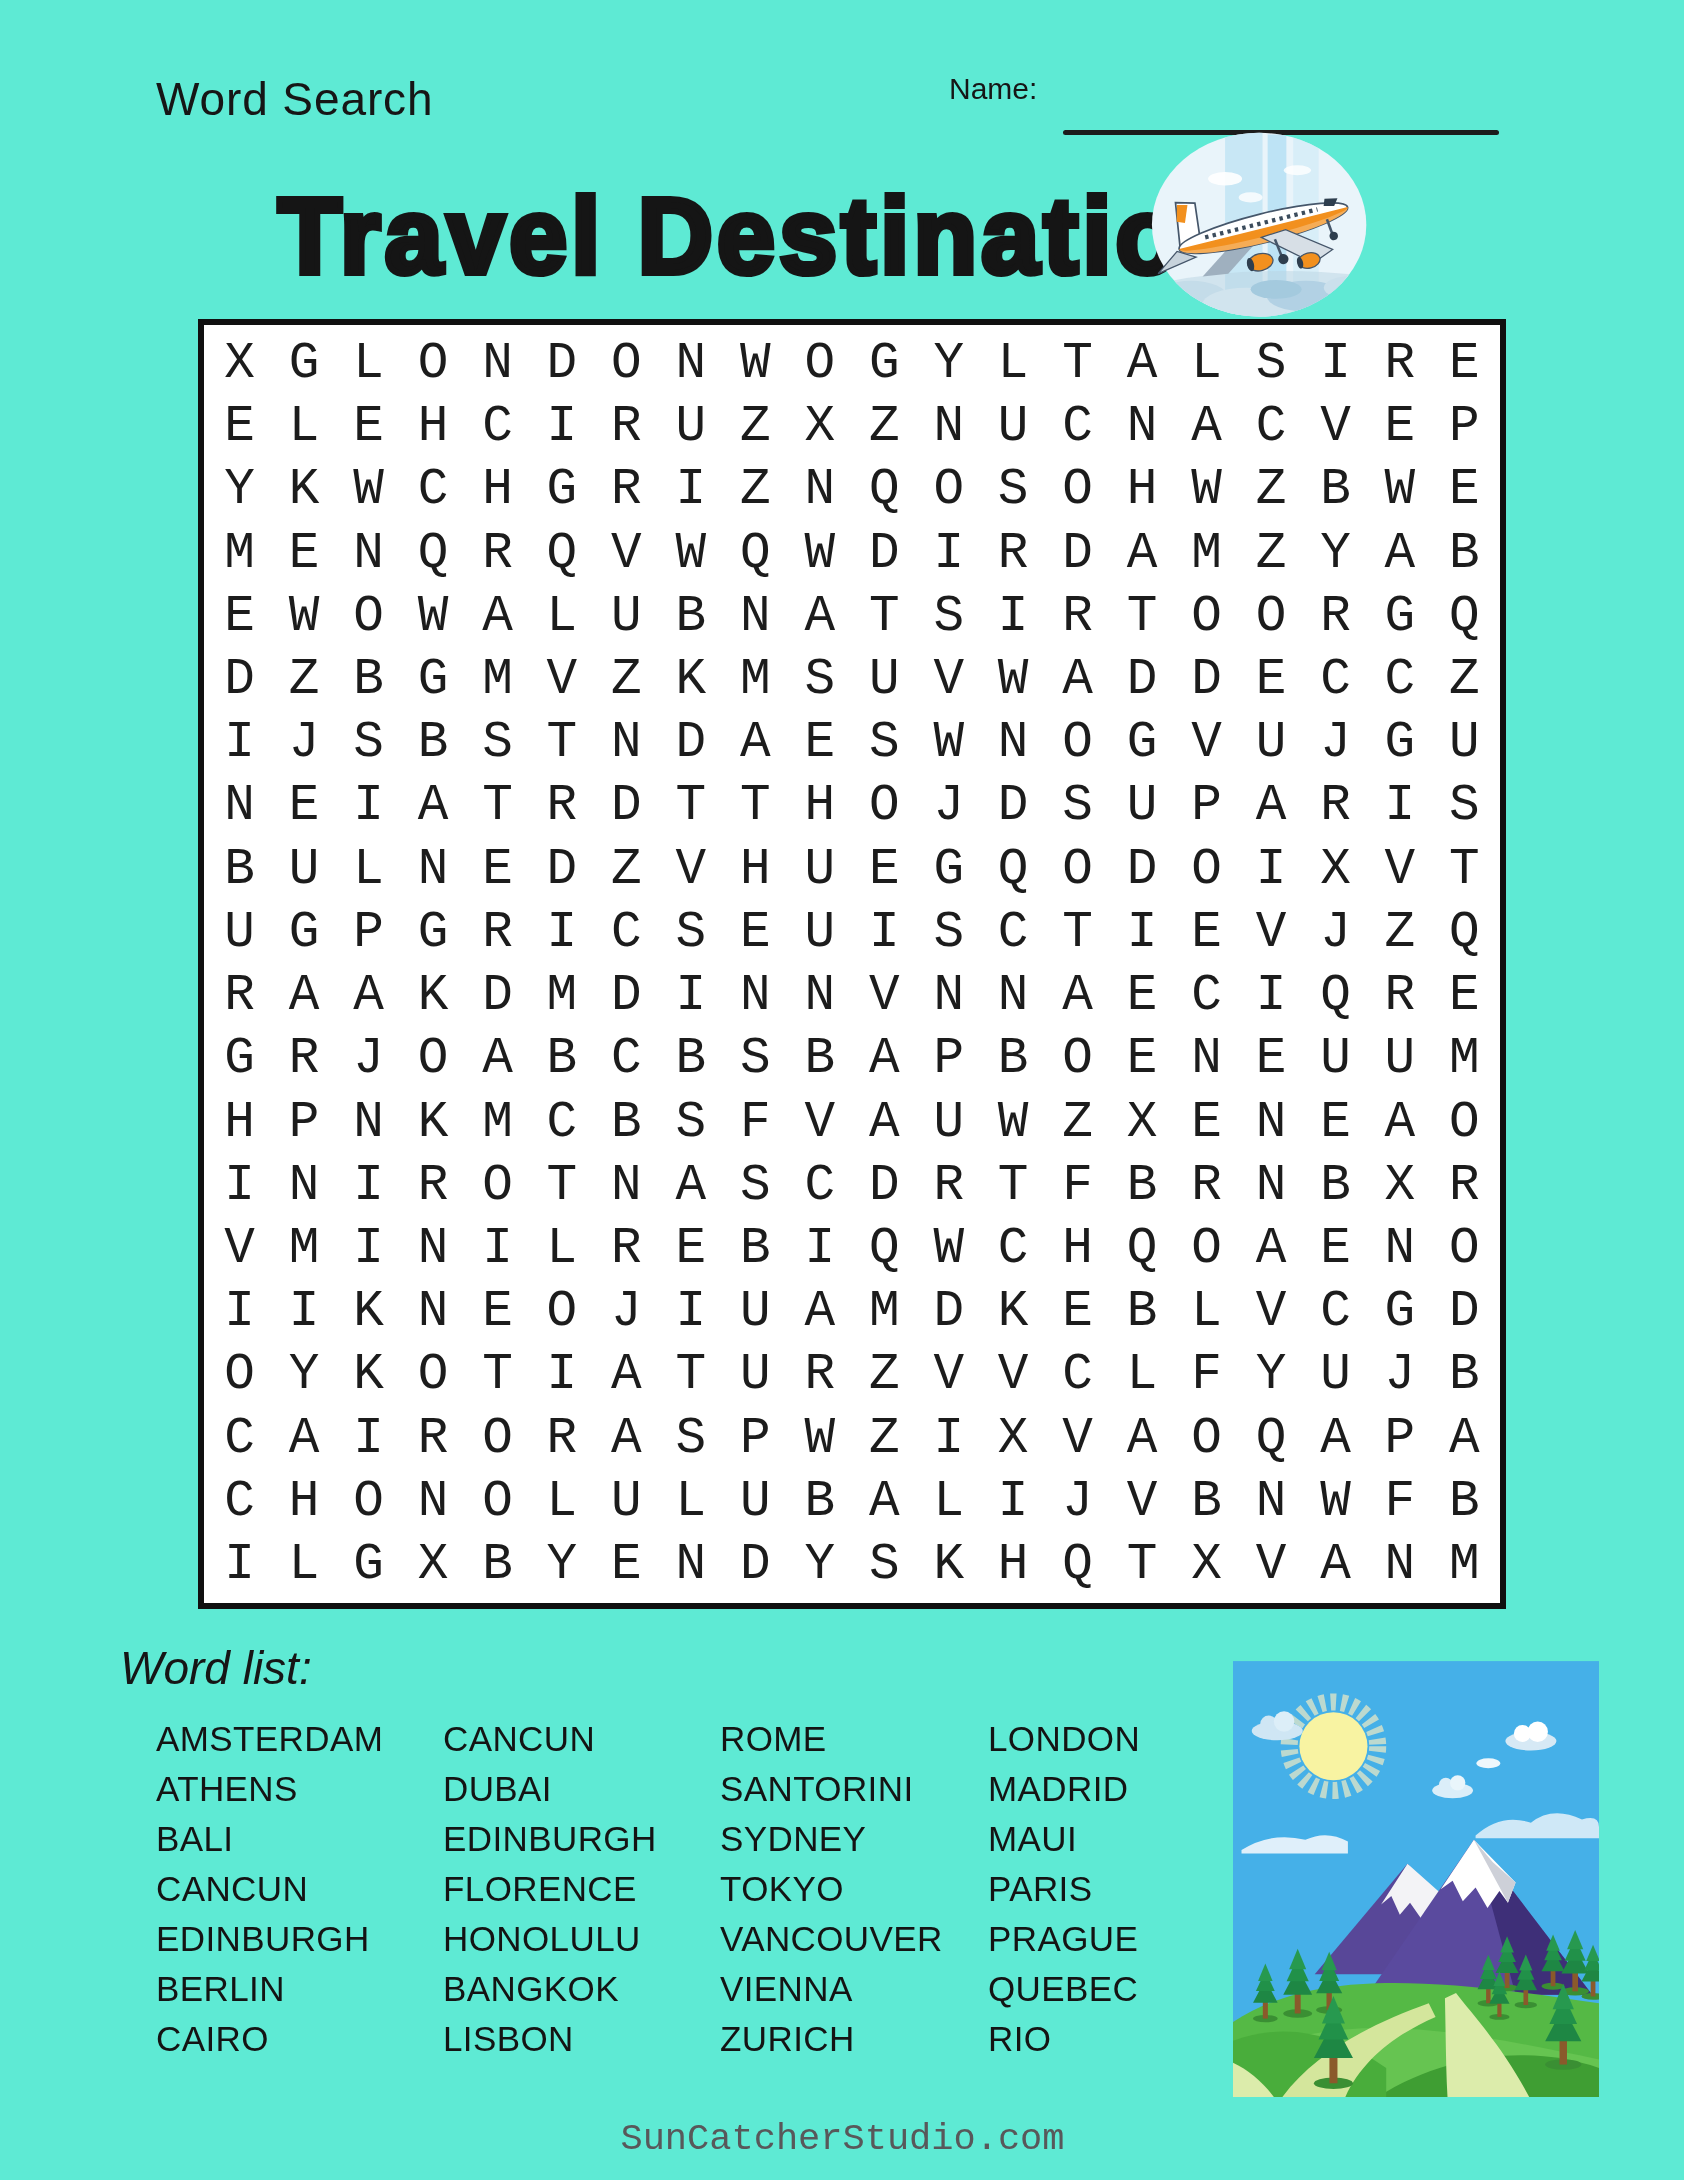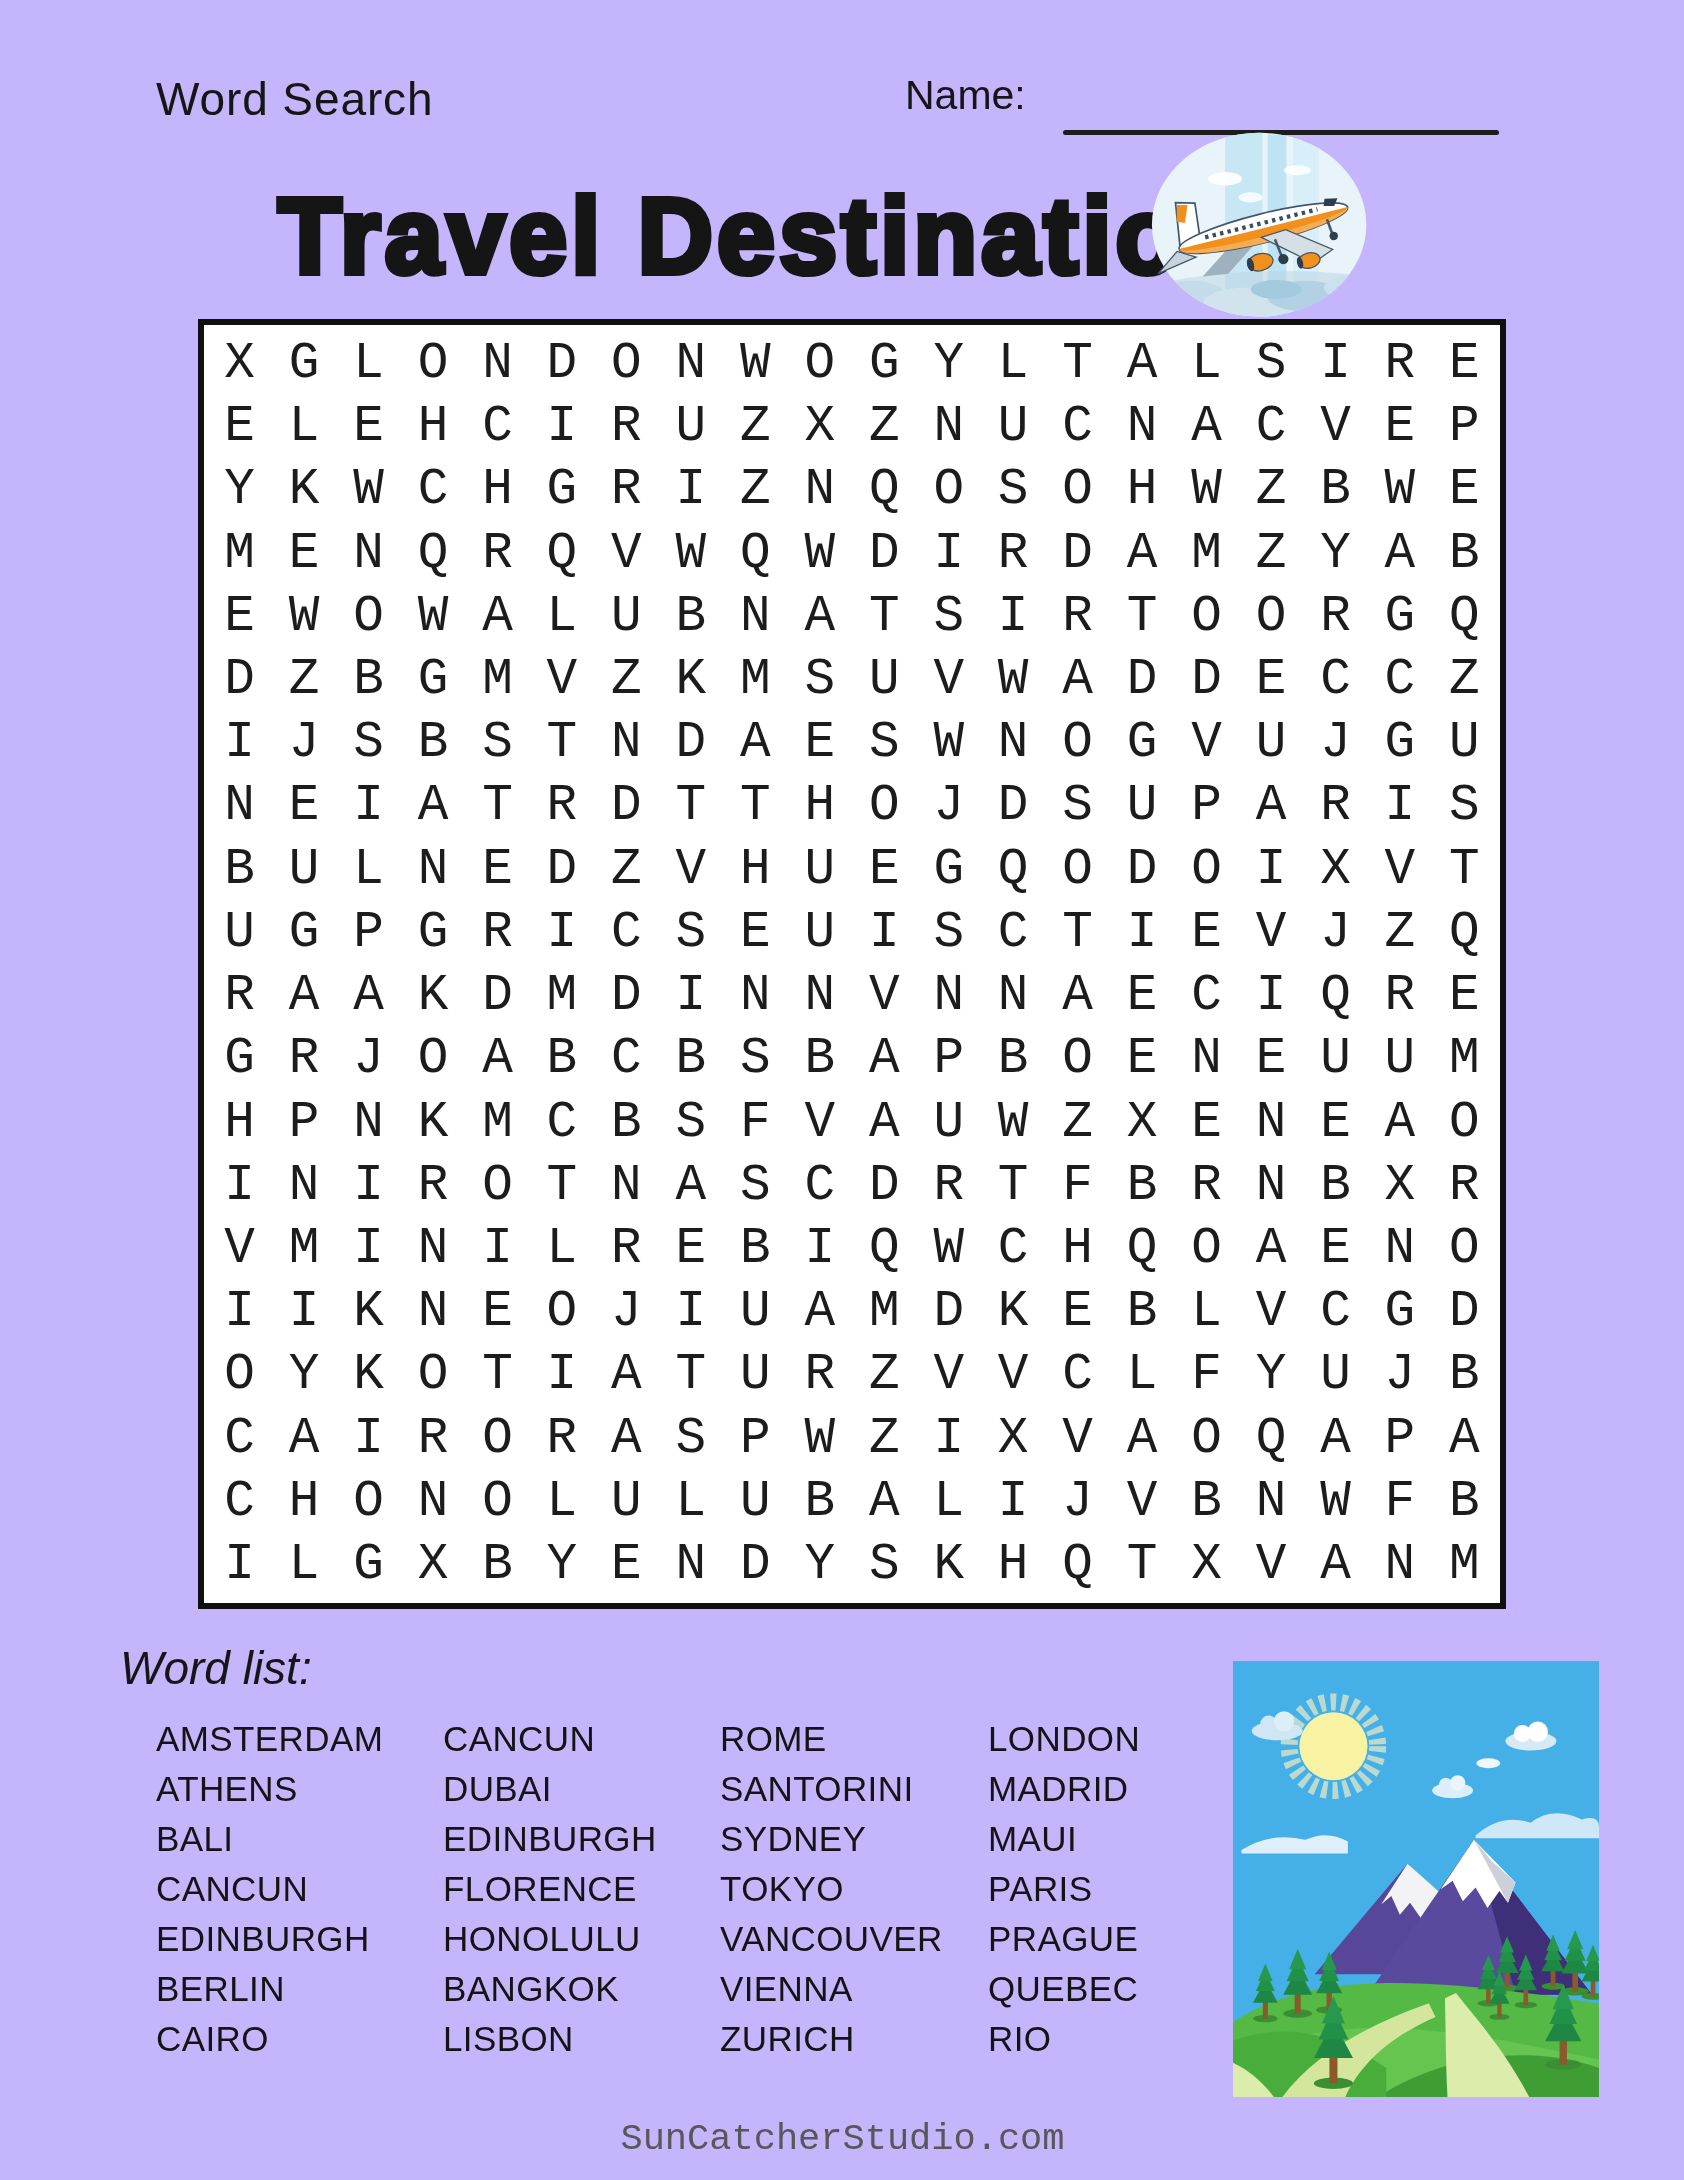"Word Search" .page { background: #c4b5fd -> #5eead4 }
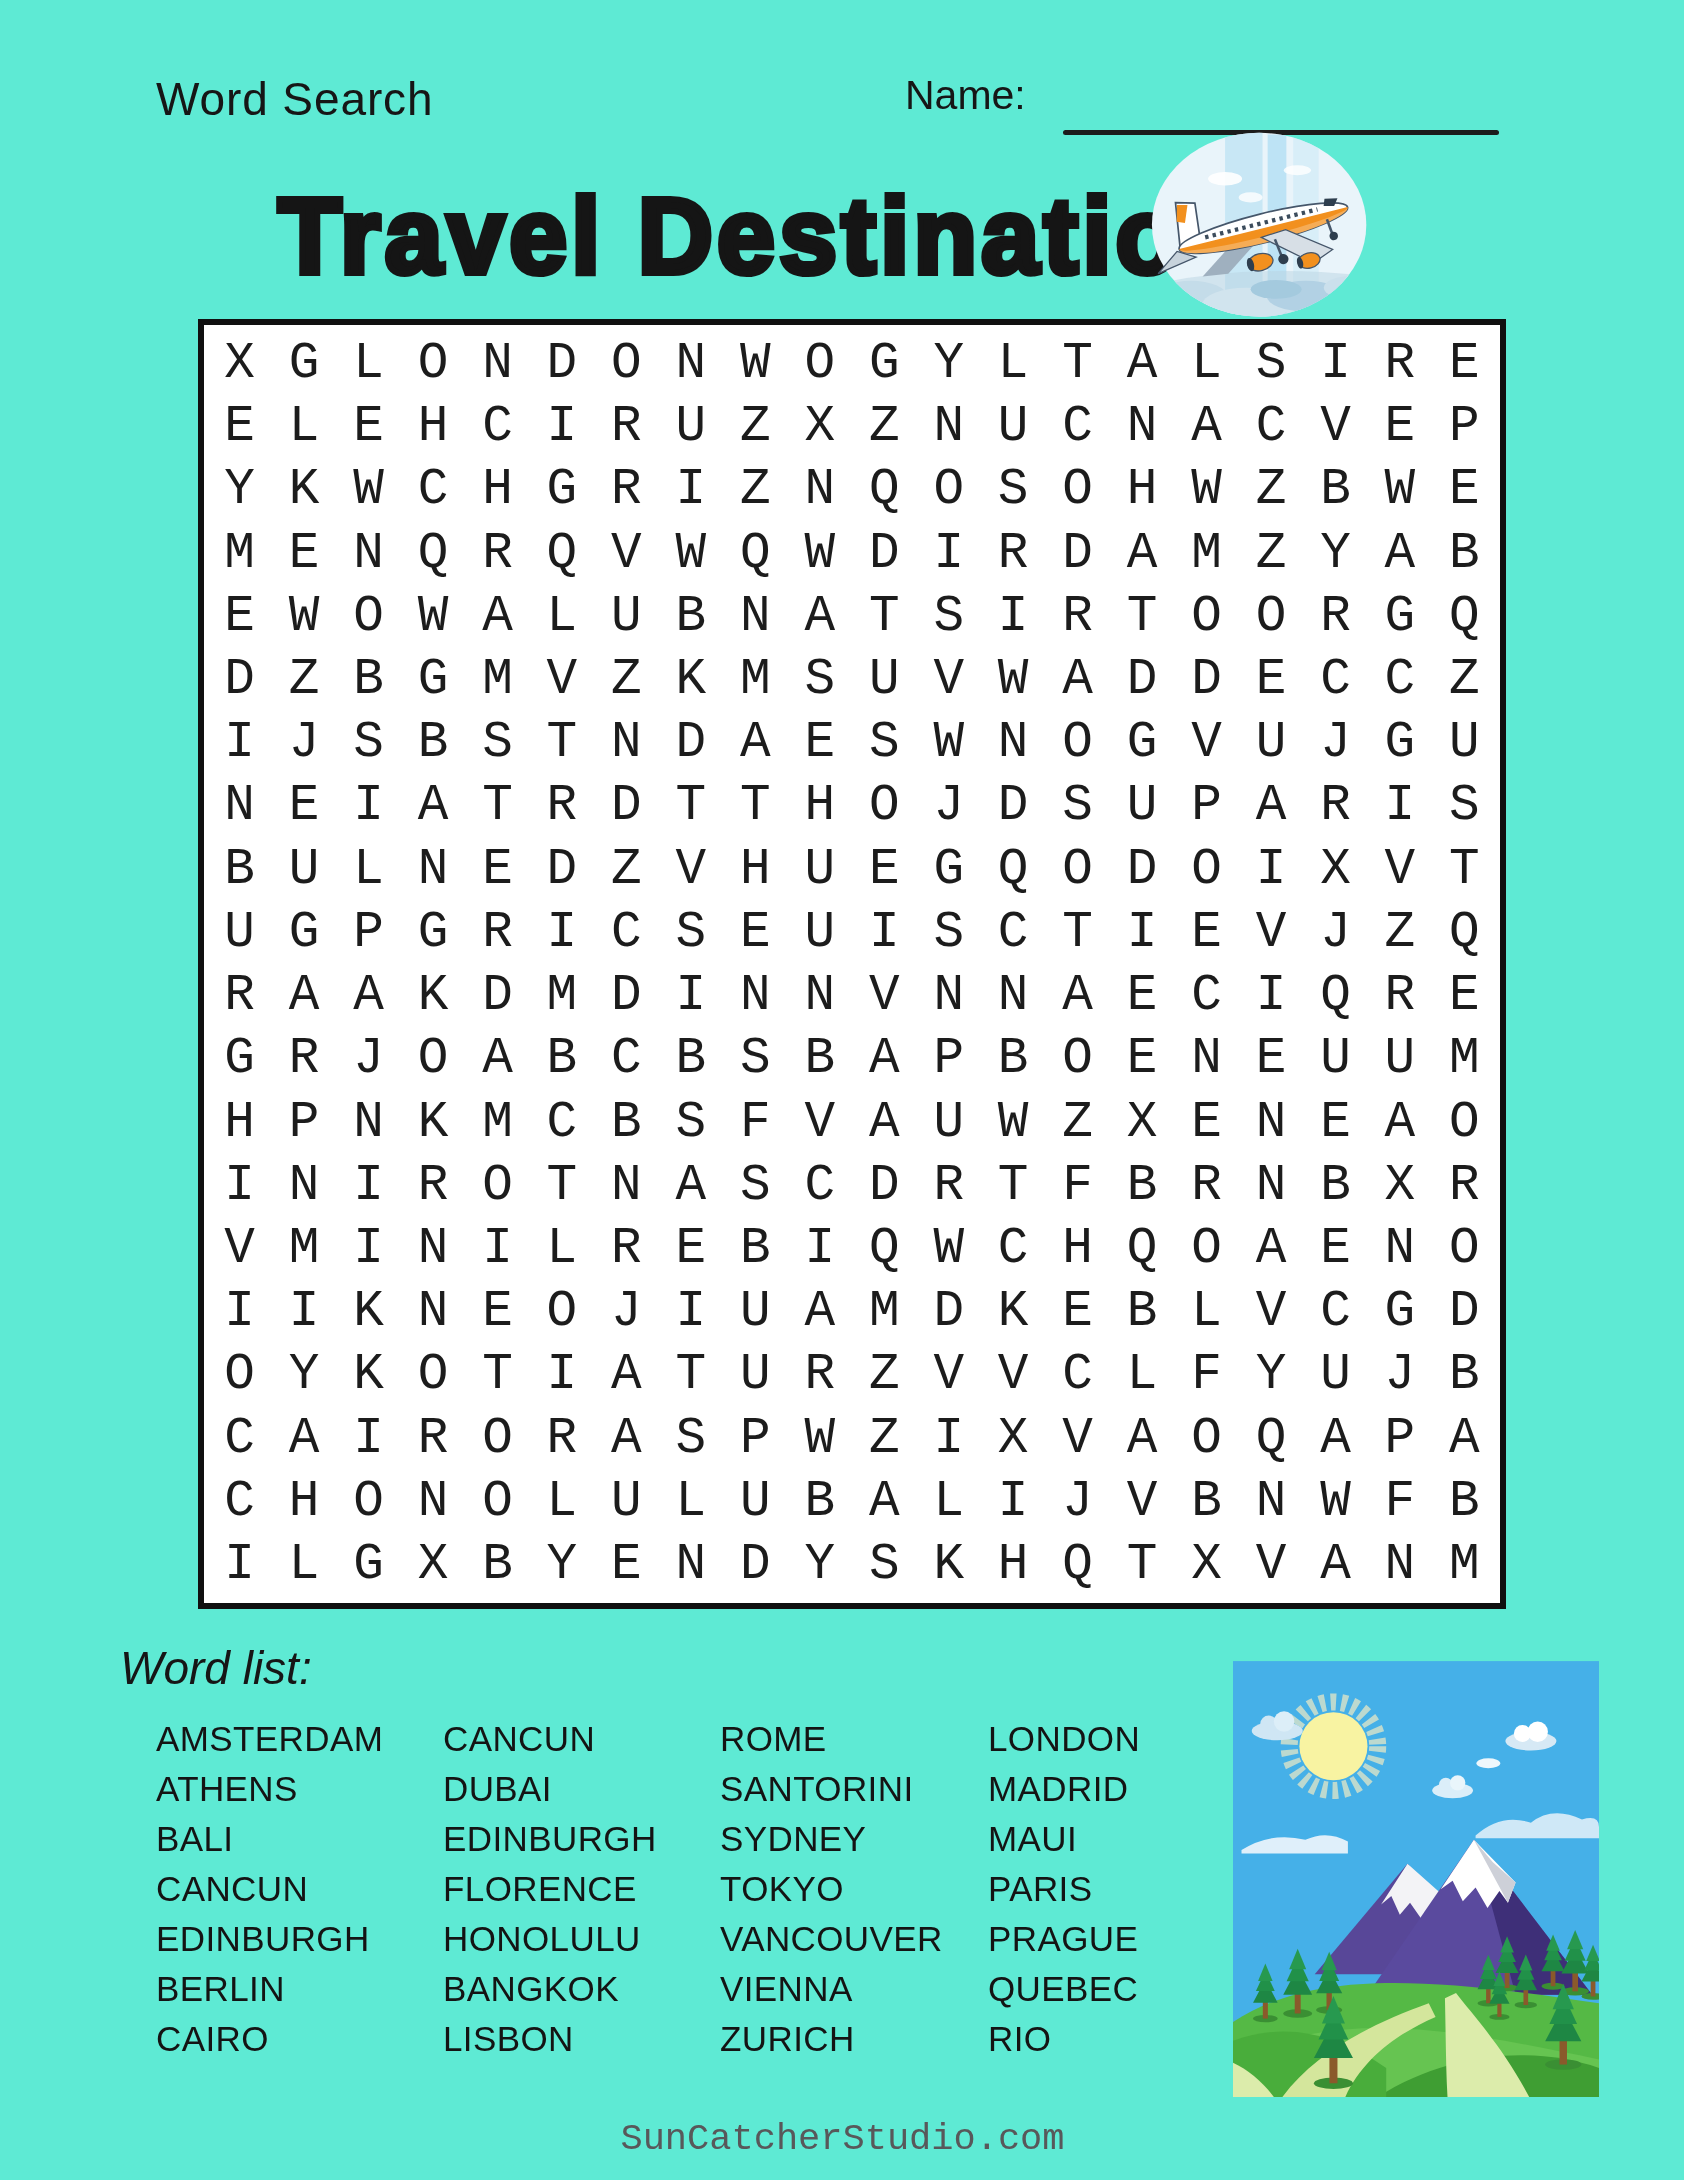"Name:" .name-wrap { font-size: 41px -> 30px; left: 905px -> 949px }
